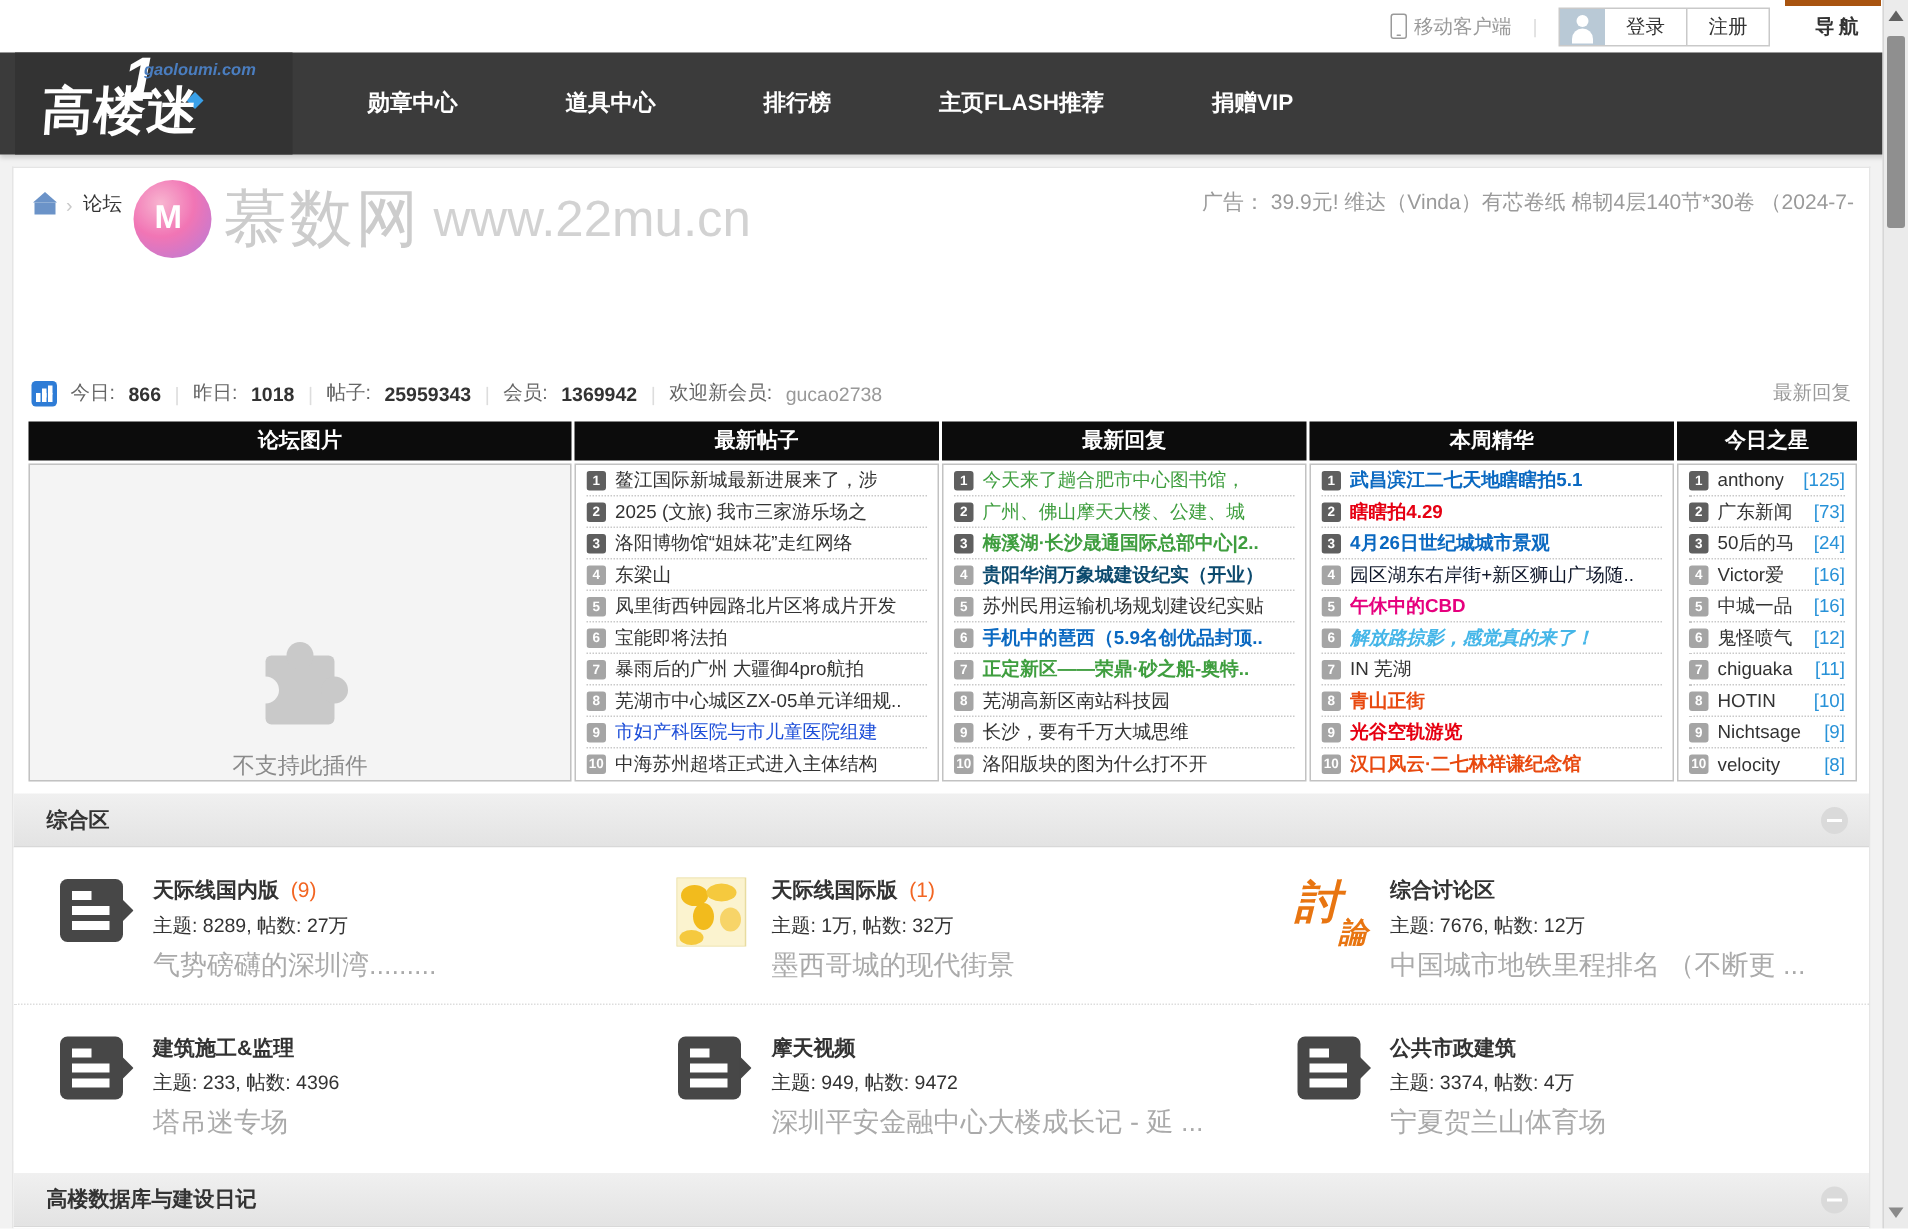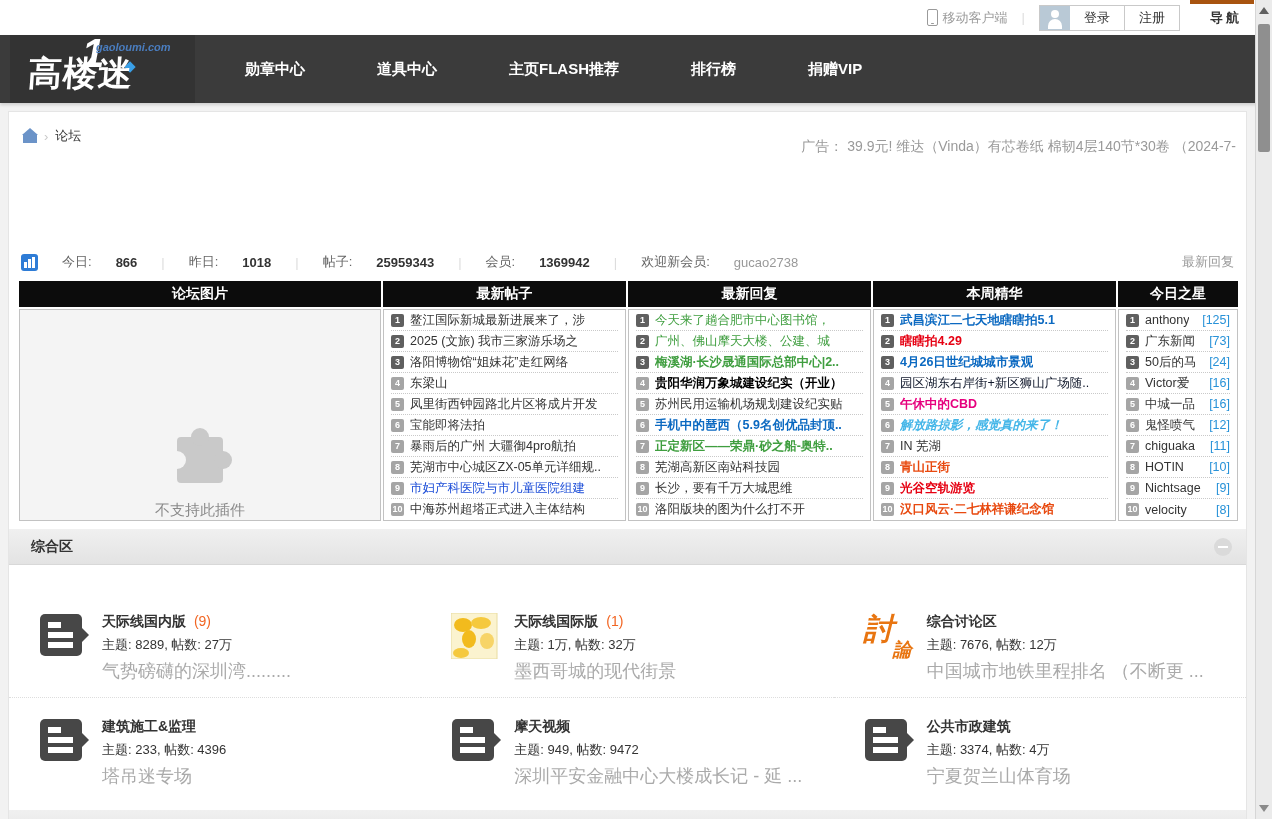"主页FLASH推荐" div.nav-item { order: before "排行榜" -> after "排行榜" }
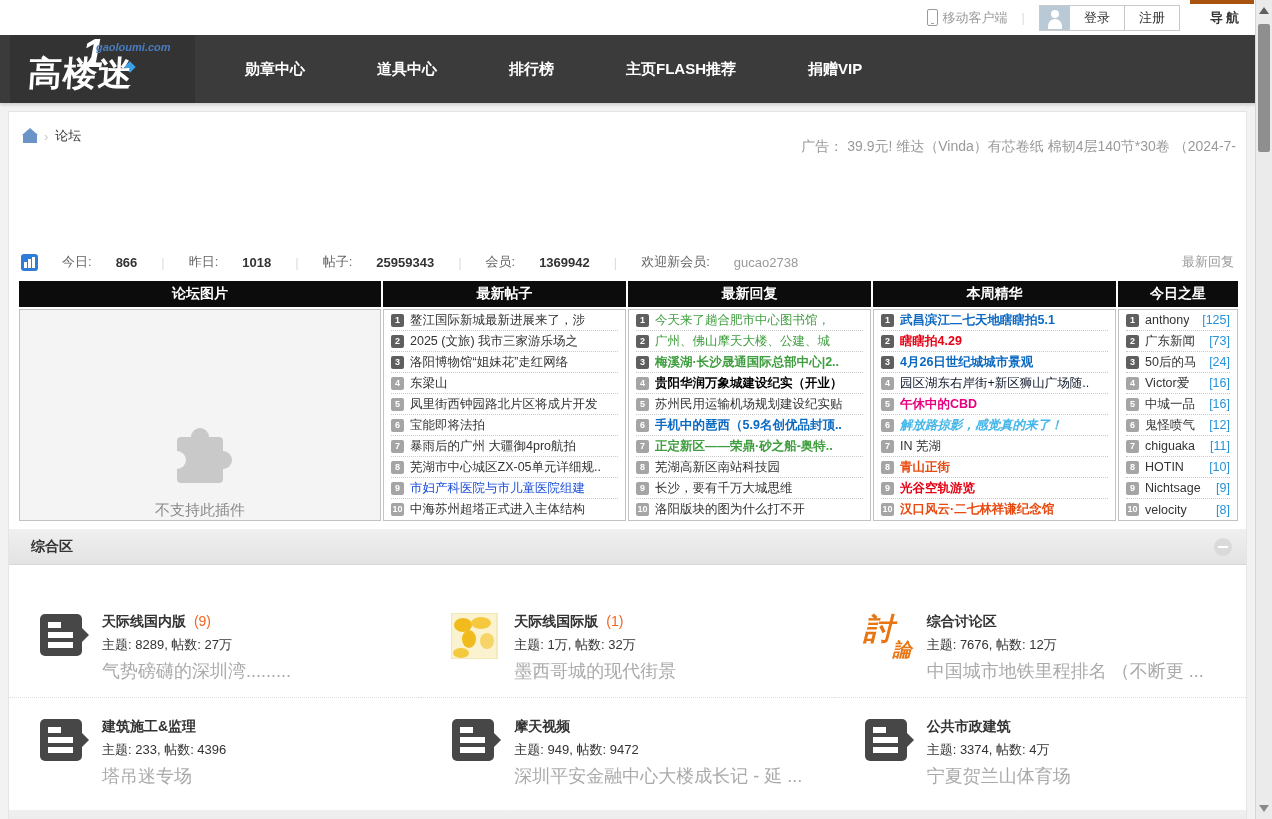"慕数网" div.watermark { html: none -> <div> <span></span> <span>慕数网</span> <span>www.22mu.cn</span> </div> }
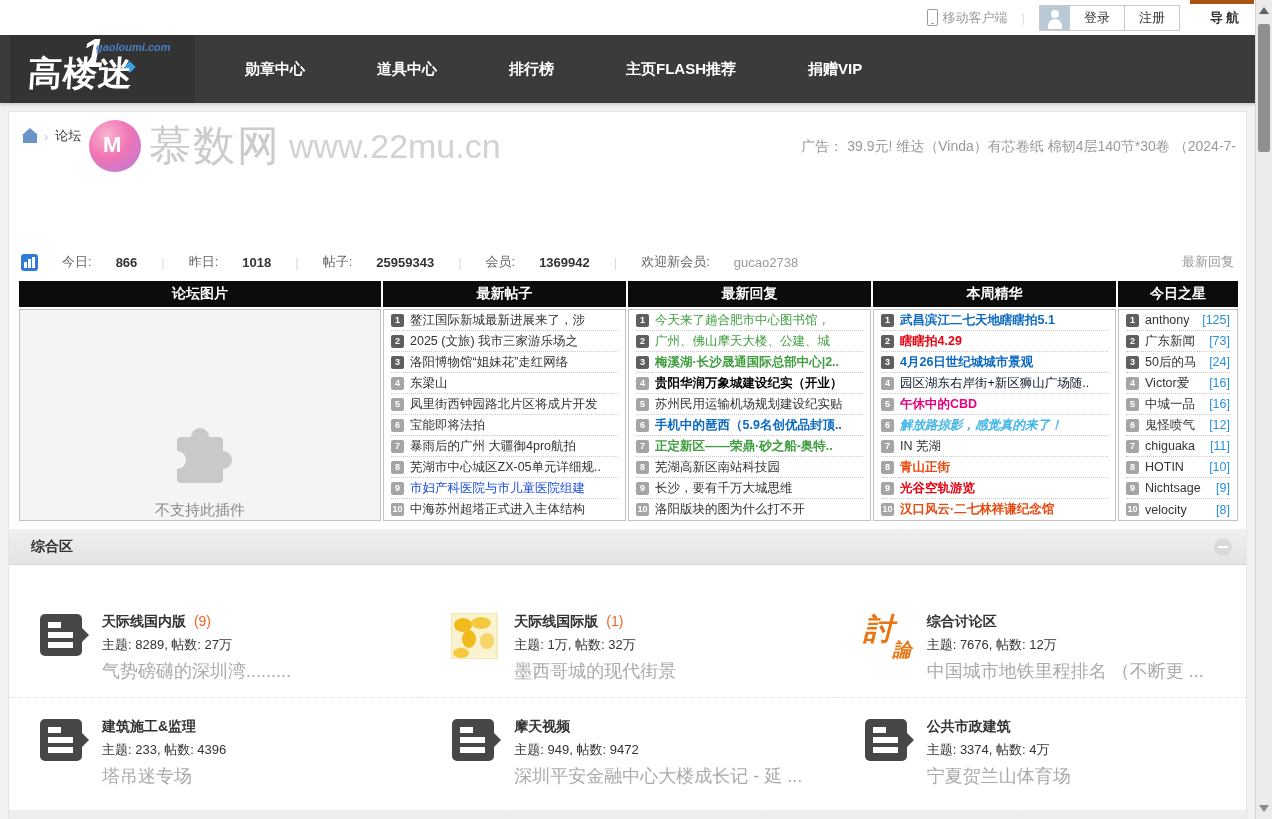"广告： 39.9元! 维达（Vinda）有芯卷纸 棉韧4层140节*30卷" .ad-text { top: 26px -> 14px }
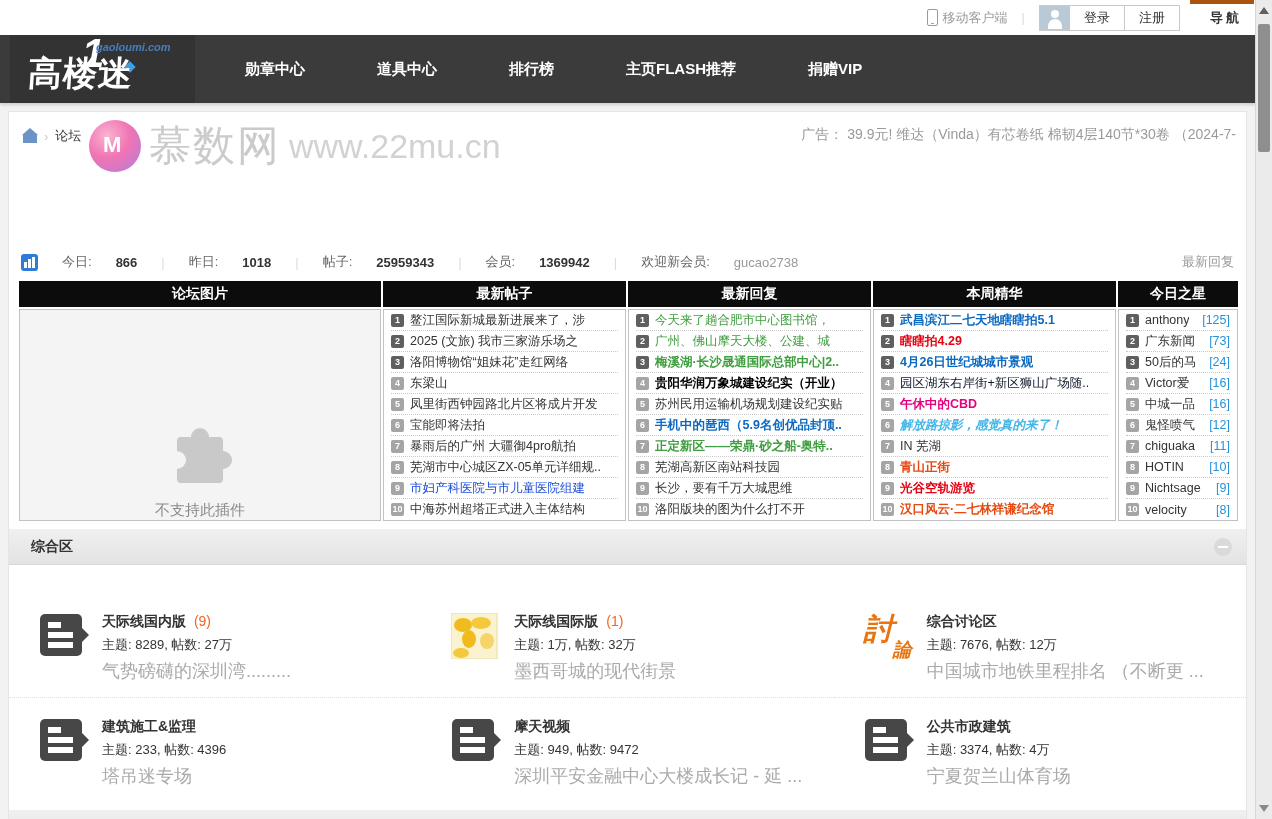"今日:" .stats-row { gap: 24px -> 9px }
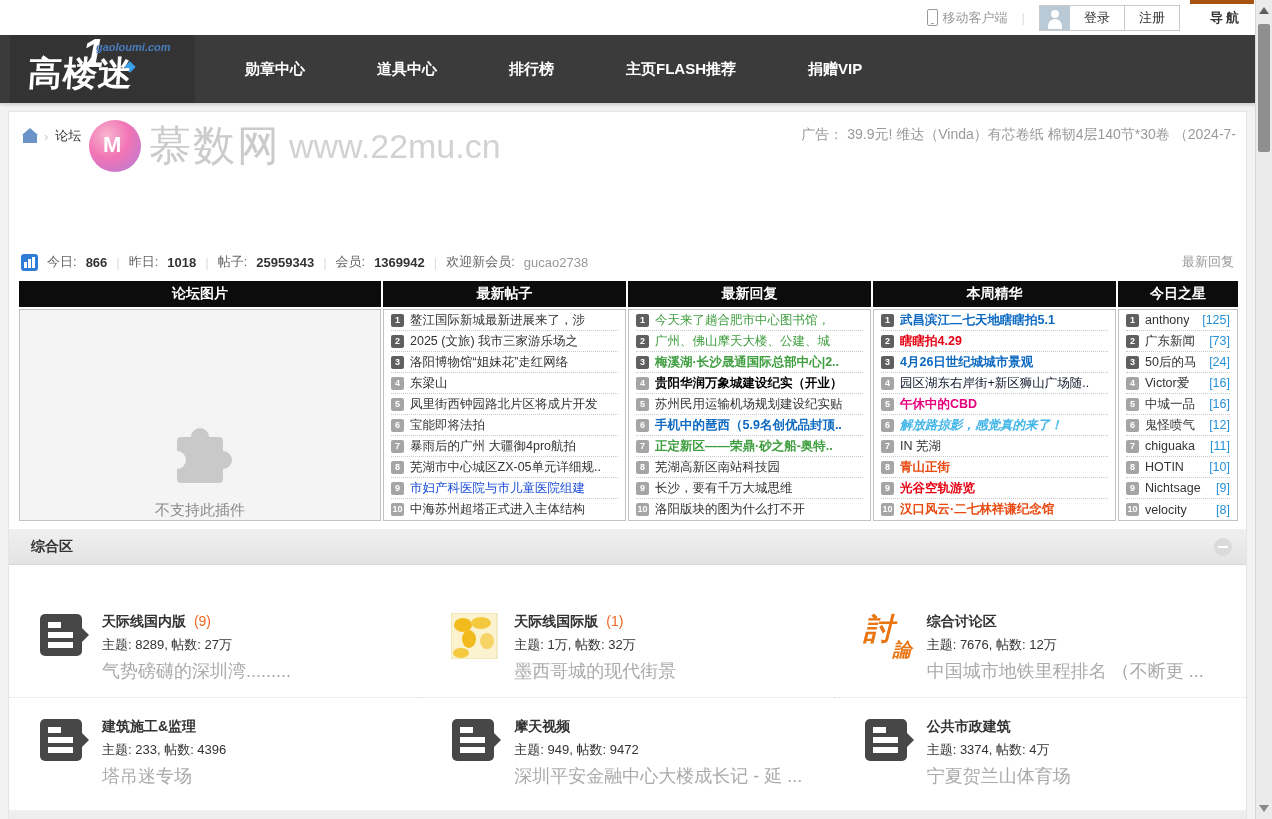"贵阳华润万象城建设纪实（开业）" span.rank-link { color: #000000 -> #0c4a6e }
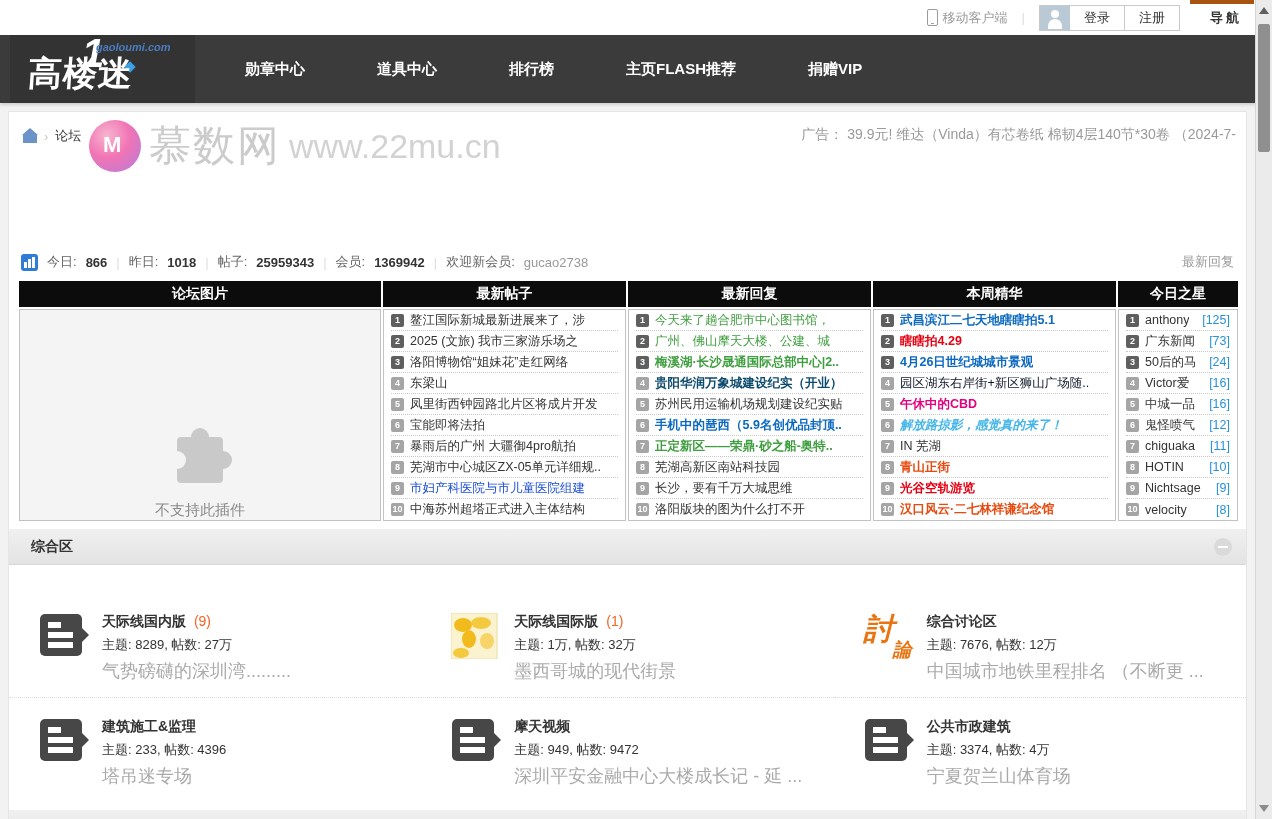"天际线国内版 (9)" .forum-cell.sep { margin-top: 28px -> none }
